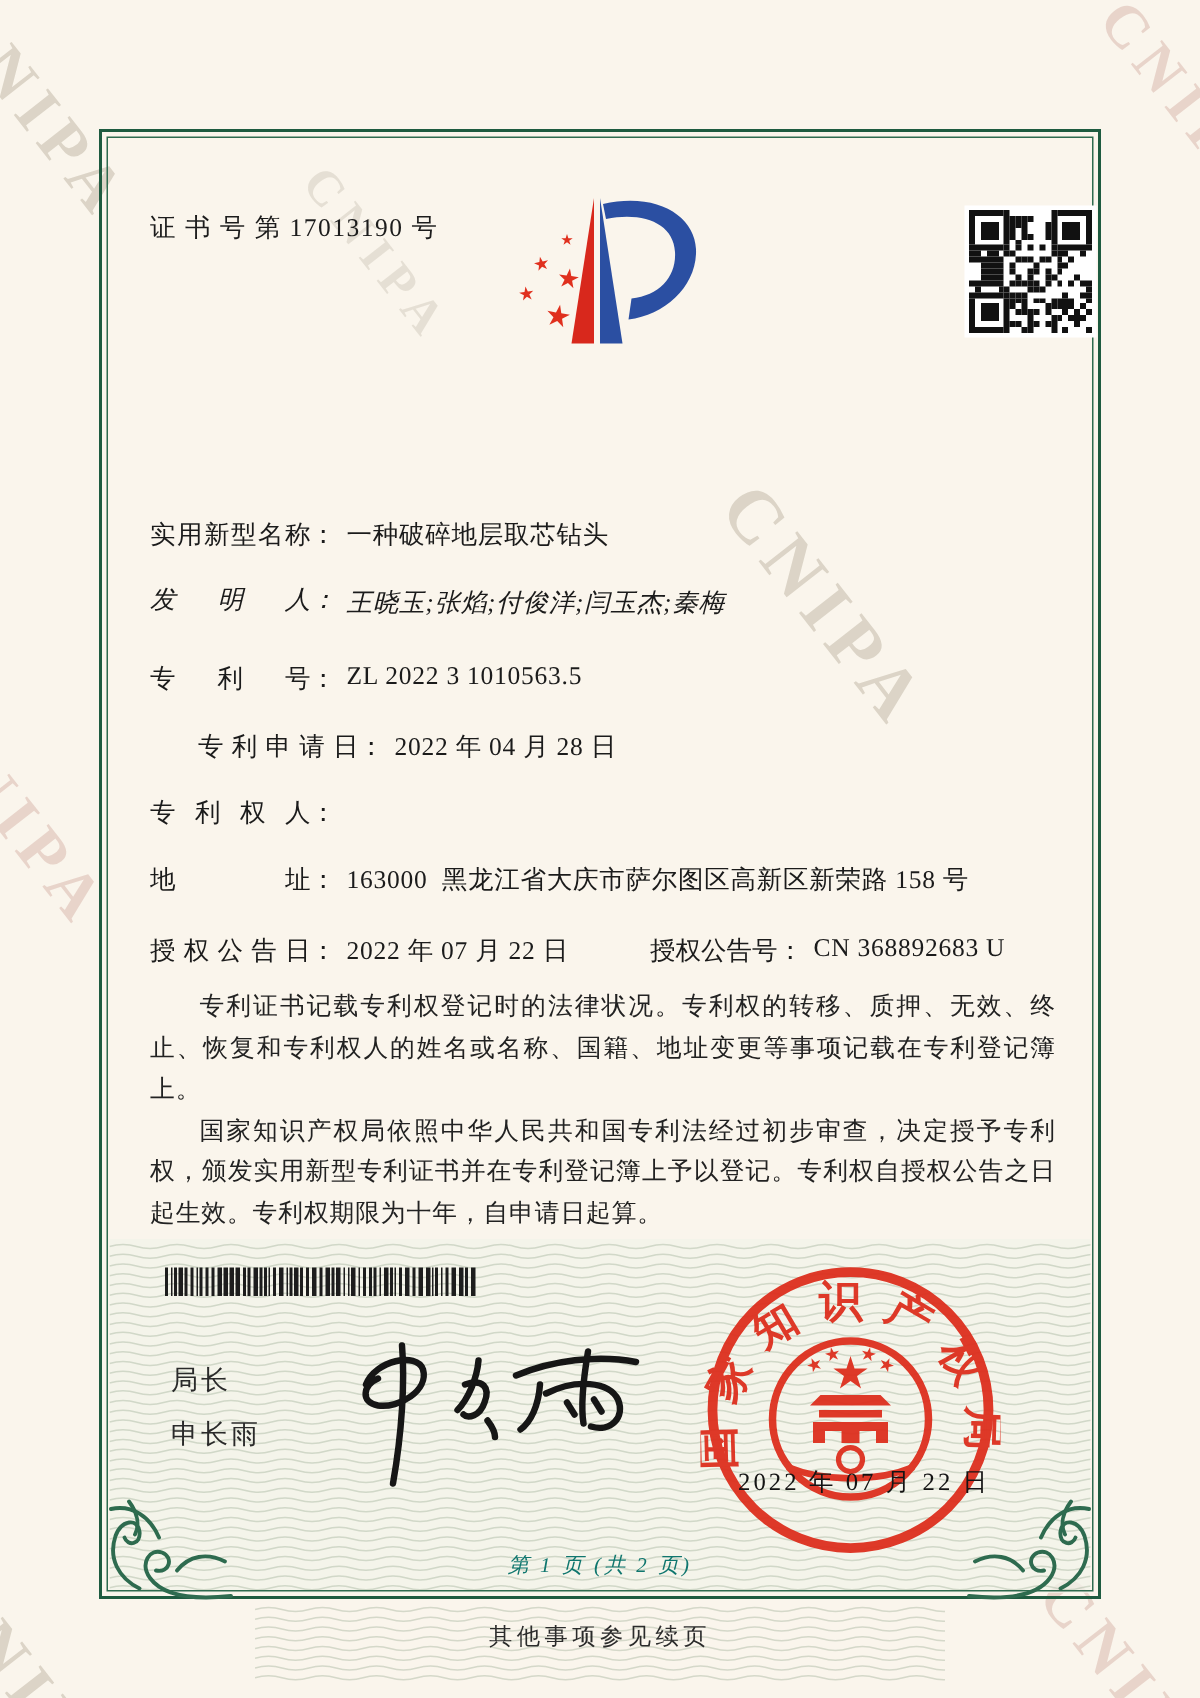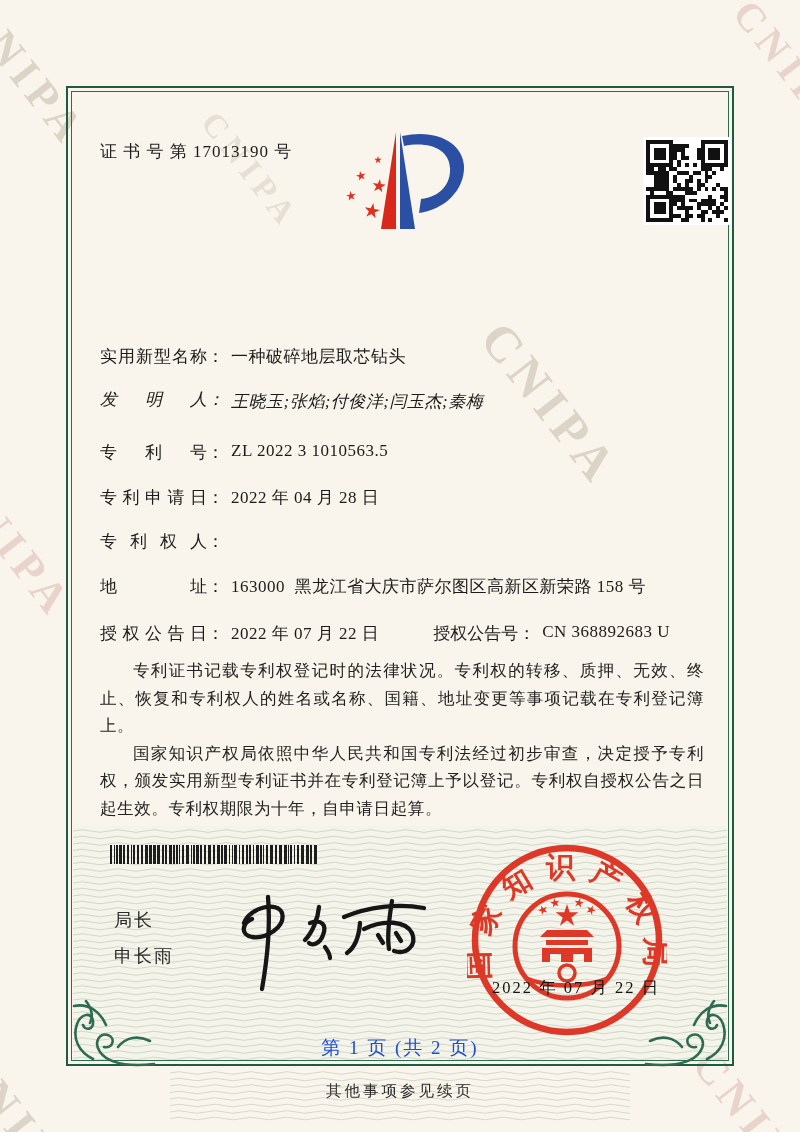"专利申请日" div.frow { margin-left: none -> 32px }
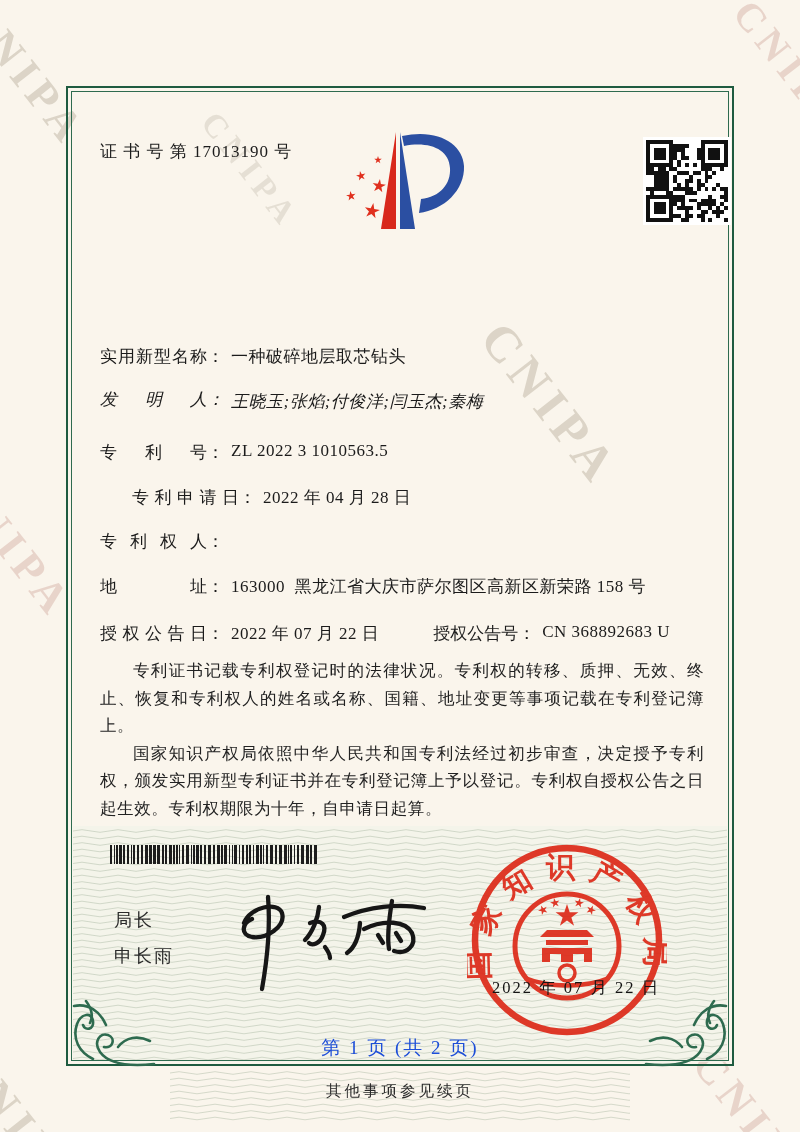"第 1 页 (共 2" .pageinfo { color: #1d4ed8 -> #0f766e; font-size: 19px -> 14px; font-style: none -> italic }
